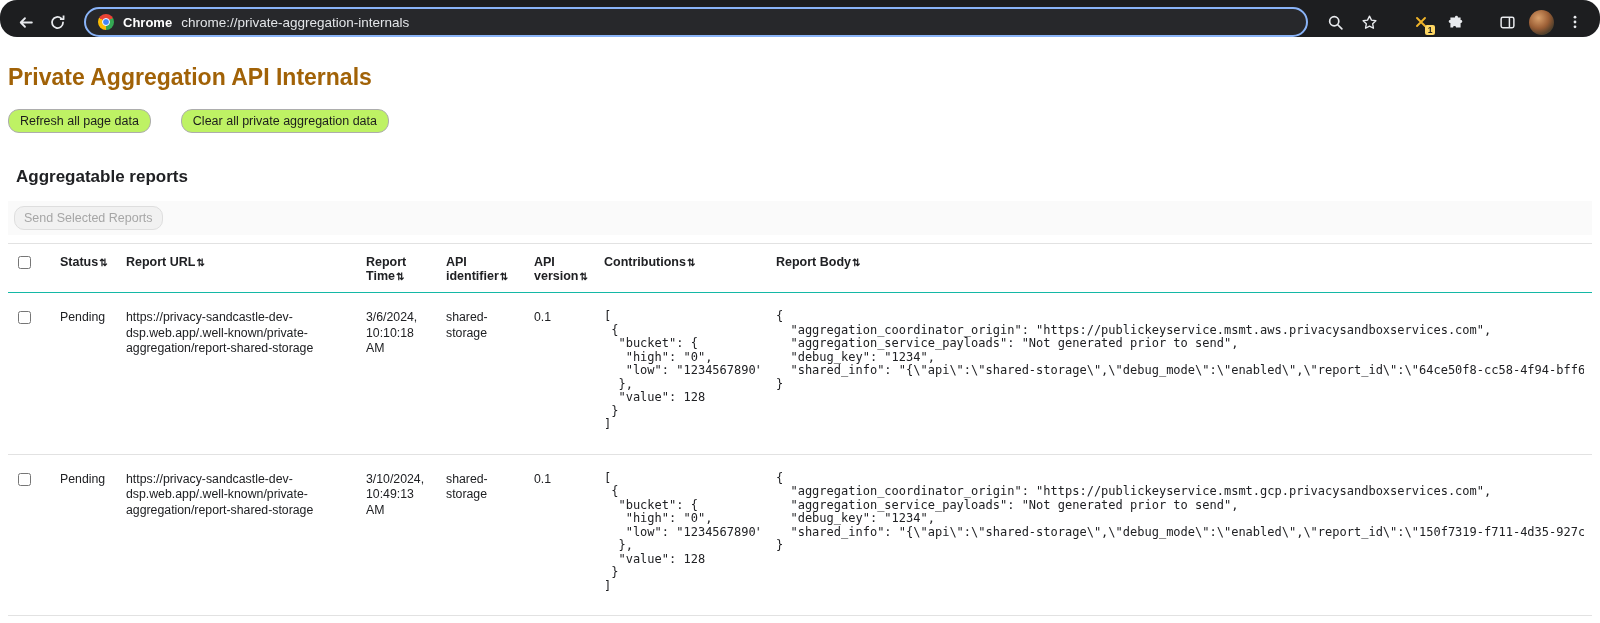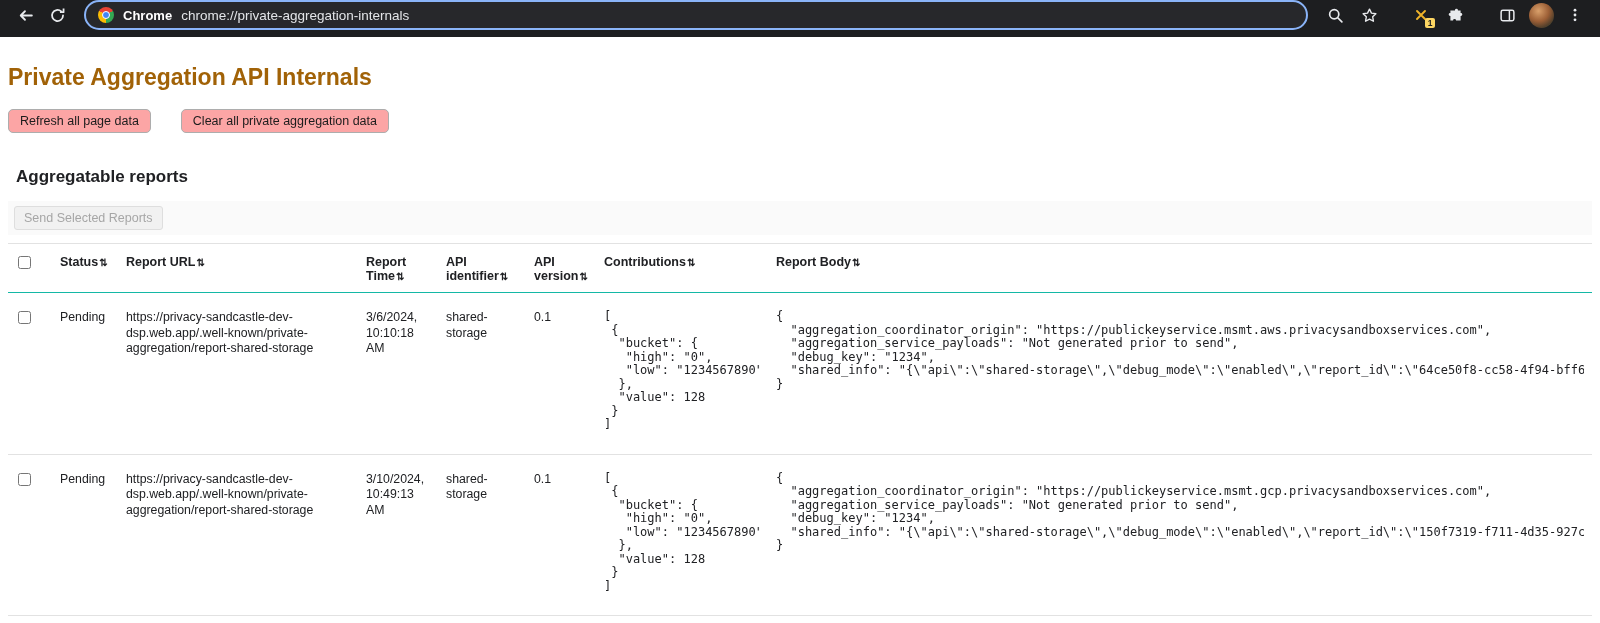"Chrome" .toolbar { align-items: flex-start -> flex-end; border-radius: none -> 17px }
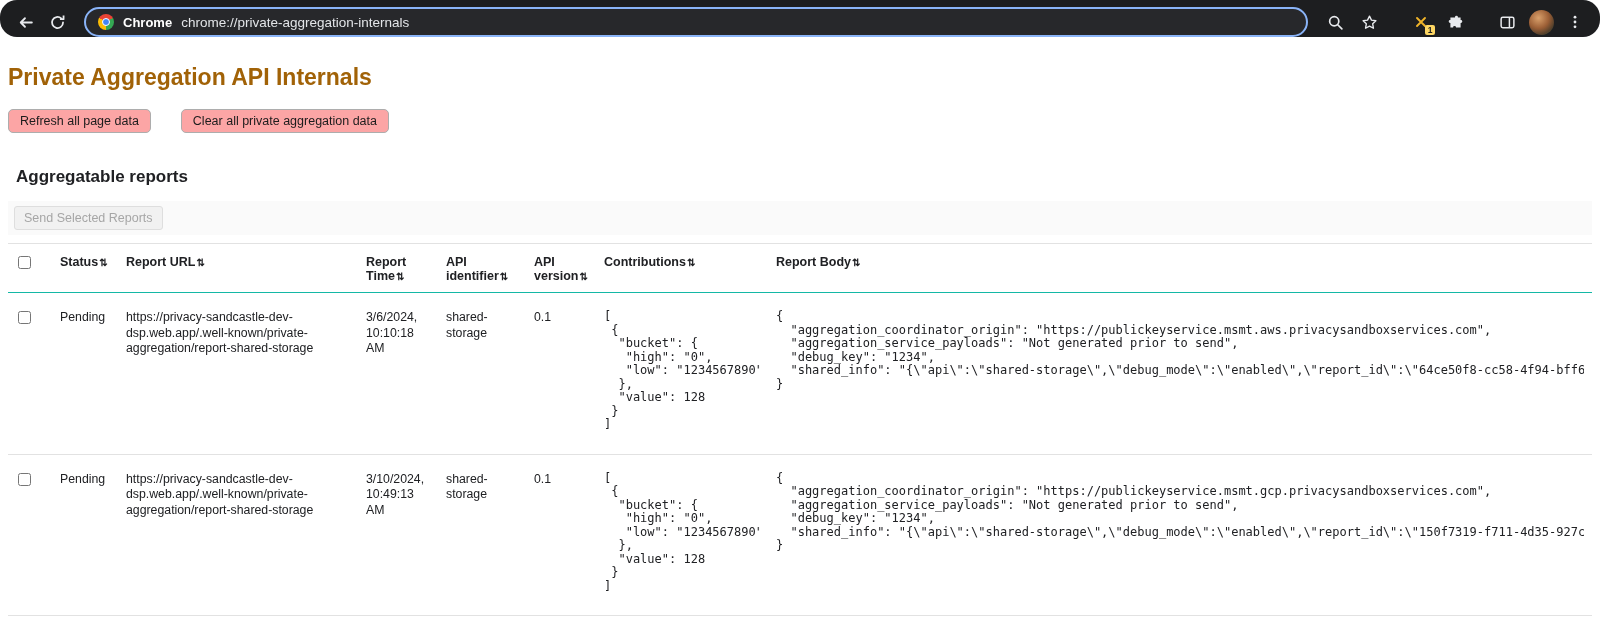"Refresh all page data" .page-btn { background: #fca5a5 -> #bef264; border-radius: 5px -> 11px }
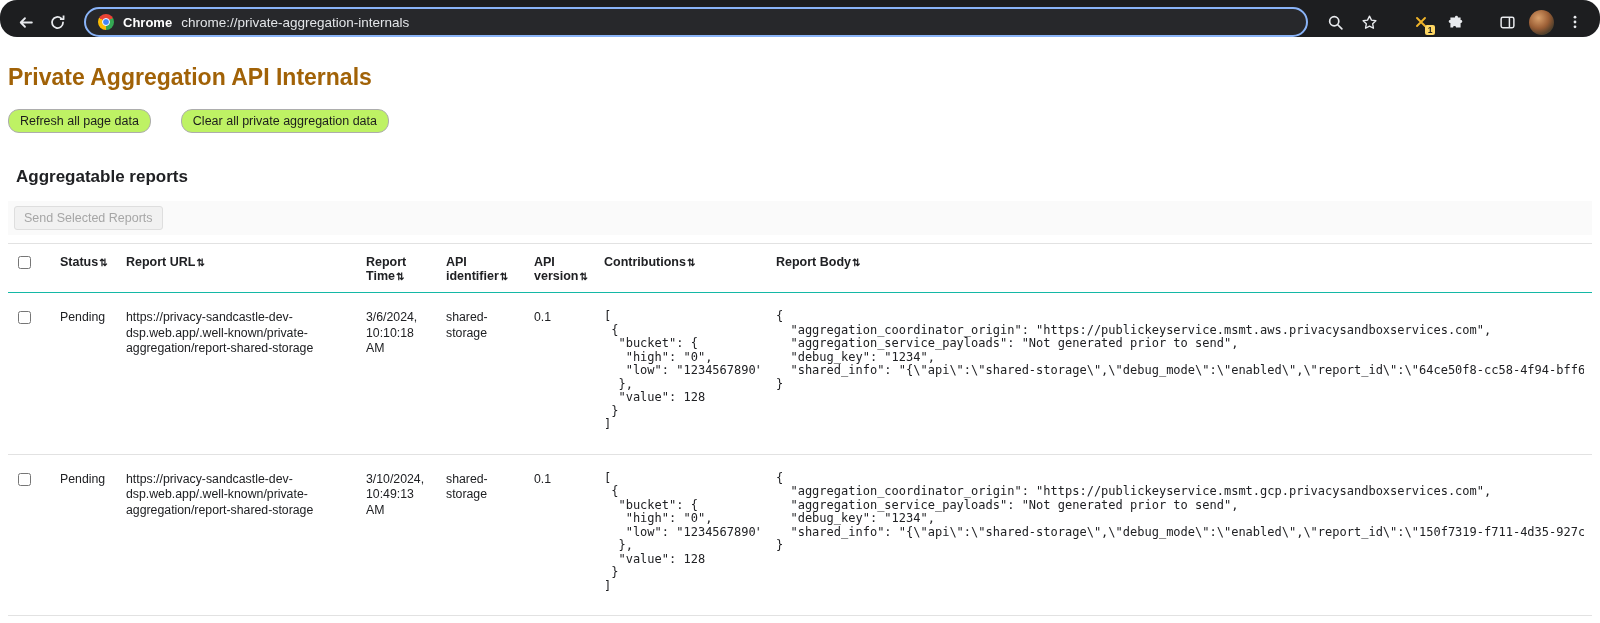"Send Selected Reports" .send-btn { border-radius: 3px -> 10px }
